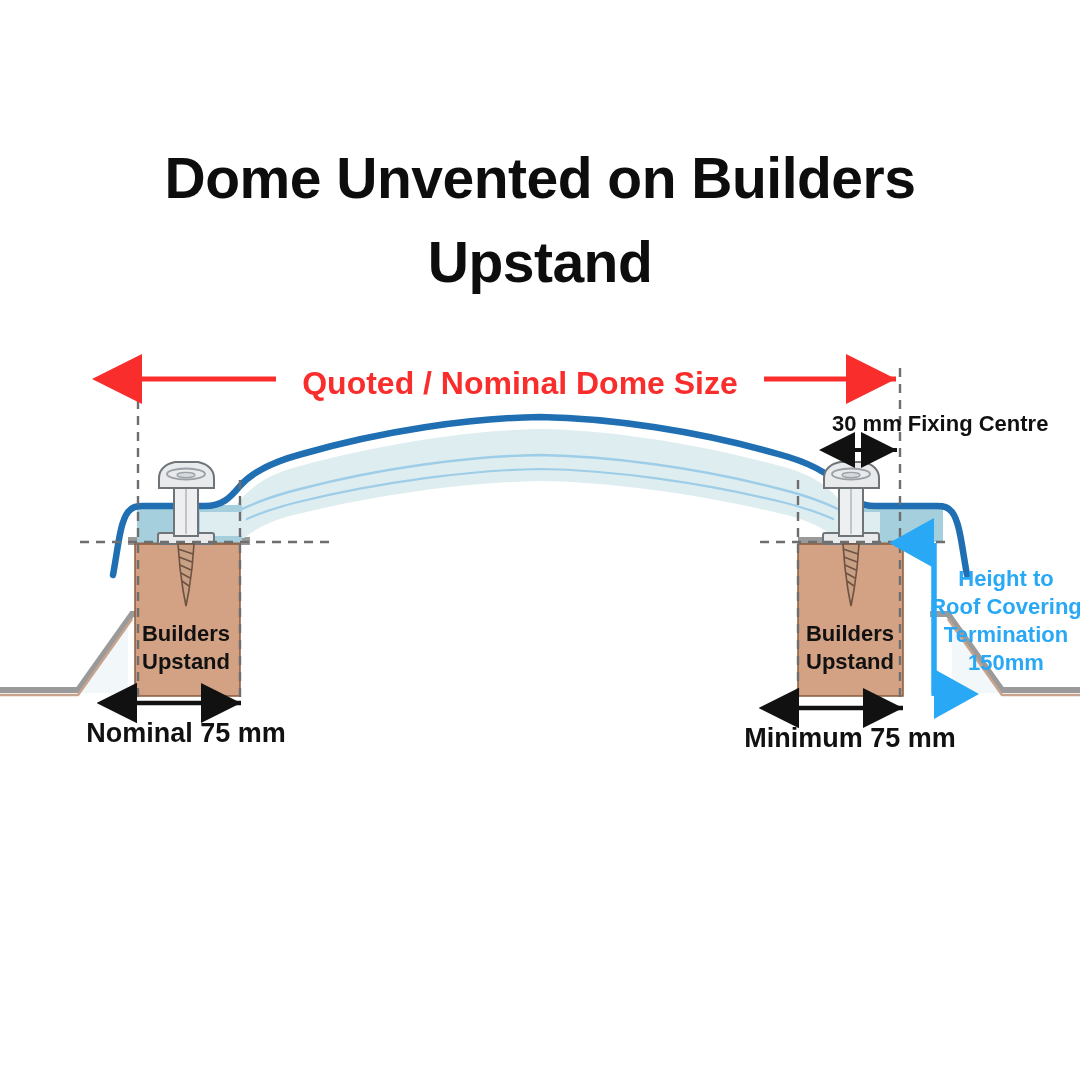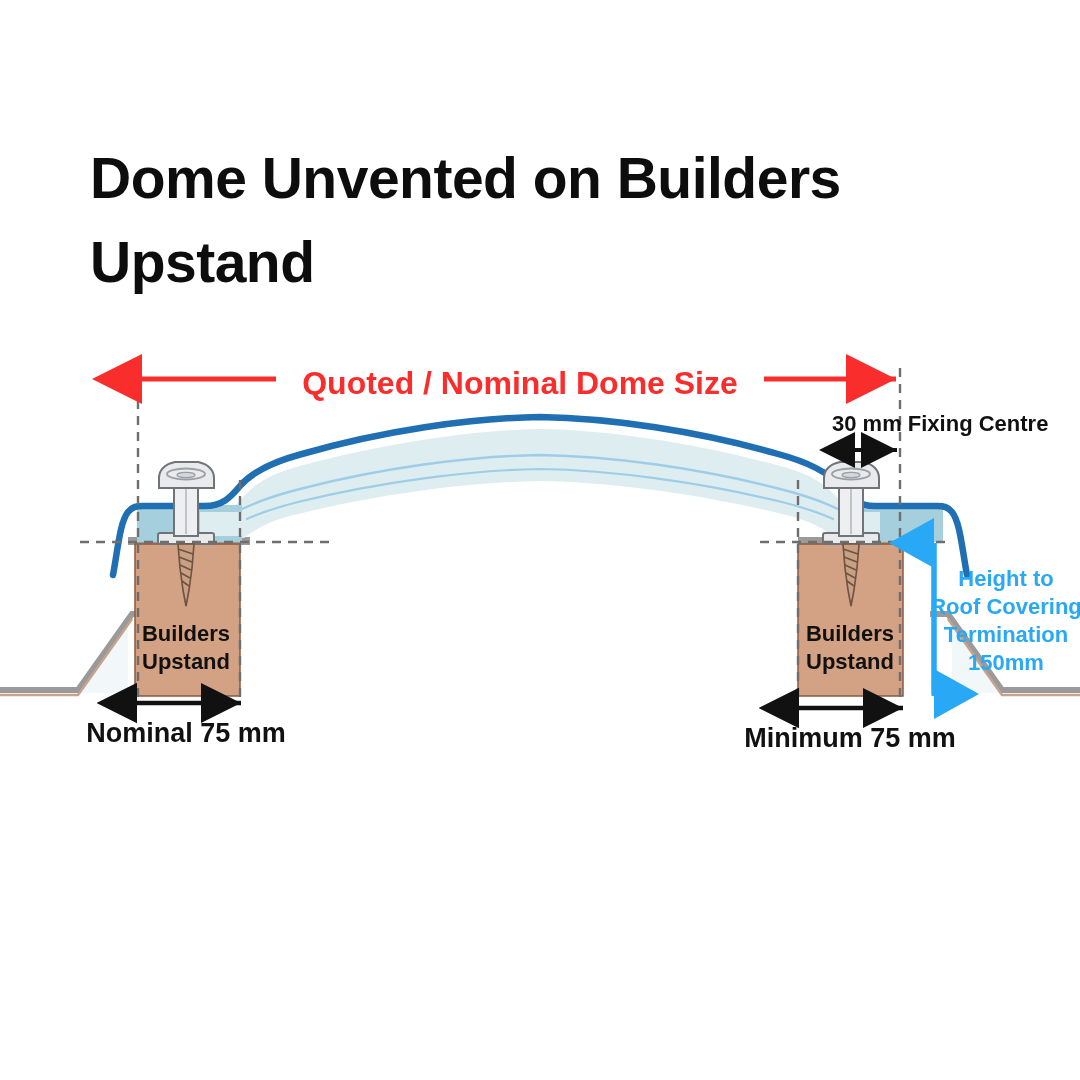"Dome Unvented on Builders Upstand" #title { text-align: none -> center }
